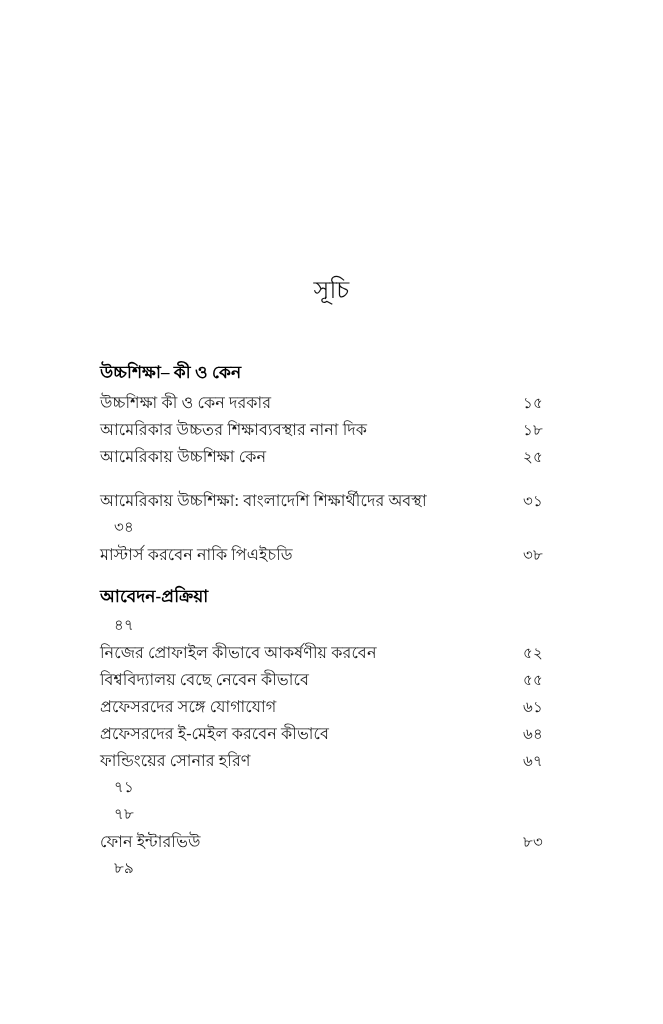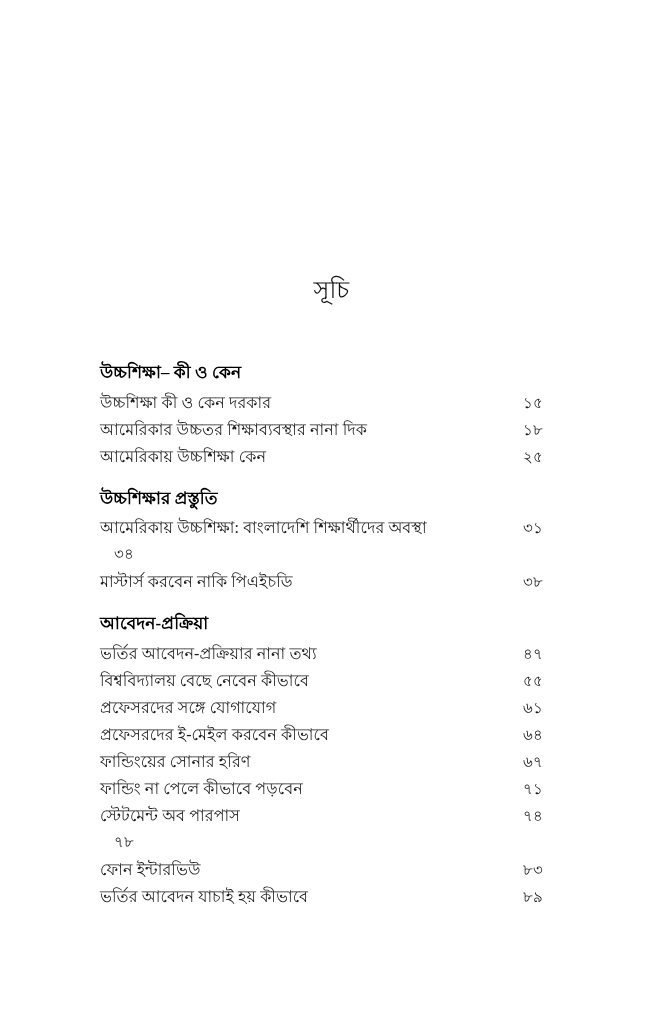"উচ্চশিক্ষার প্রস্তুতি" div.section-heading { html: <div>উচ্চশিক্ষার প্রস্তুতি</div> -> none }
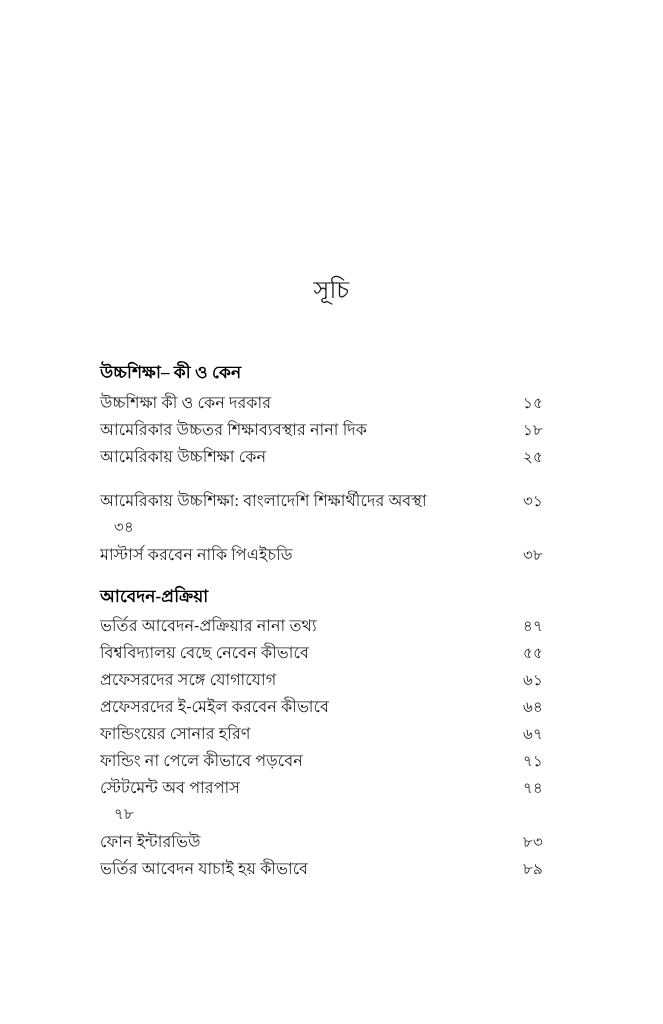"ভর্তির আবেদন-প্রক্রিয়ার নানা তথ্য" span.entry-title { html: <span>ভর্তির আবেদন-প্রক্রিয়ার নানা তথ্য</span> -> none }
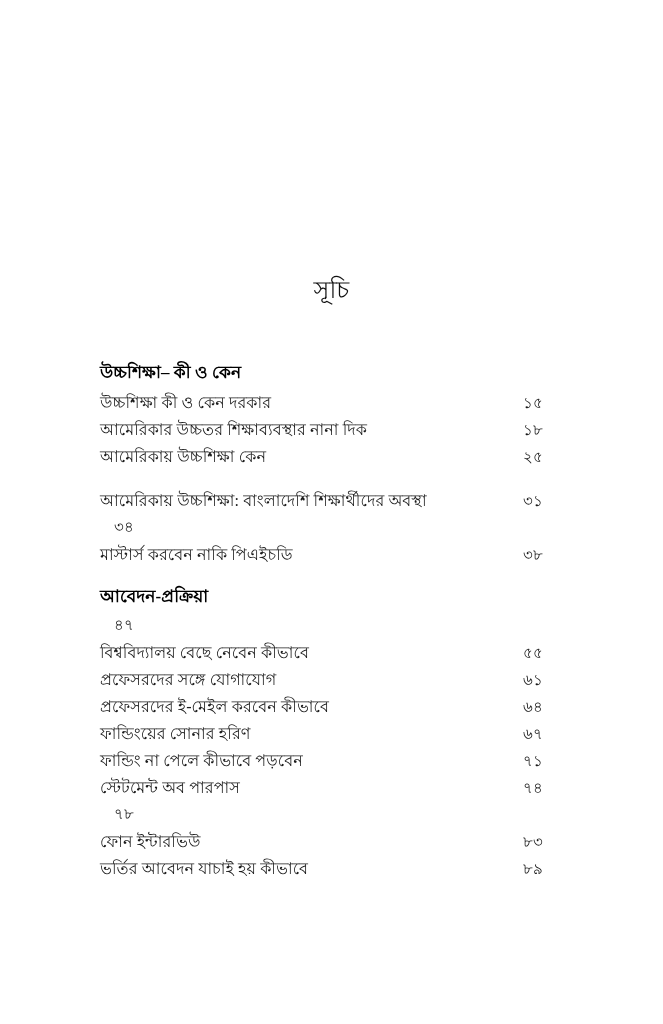"নিজের প্রোফাইল কীভাবে আকর্ষণীয় করবেন" div.entry { html: none -> <div> <span>নিজের প্রোফাইল কীভাবে আকর্ষণীয় করবেন</span> <span>৫২</span> </div> }
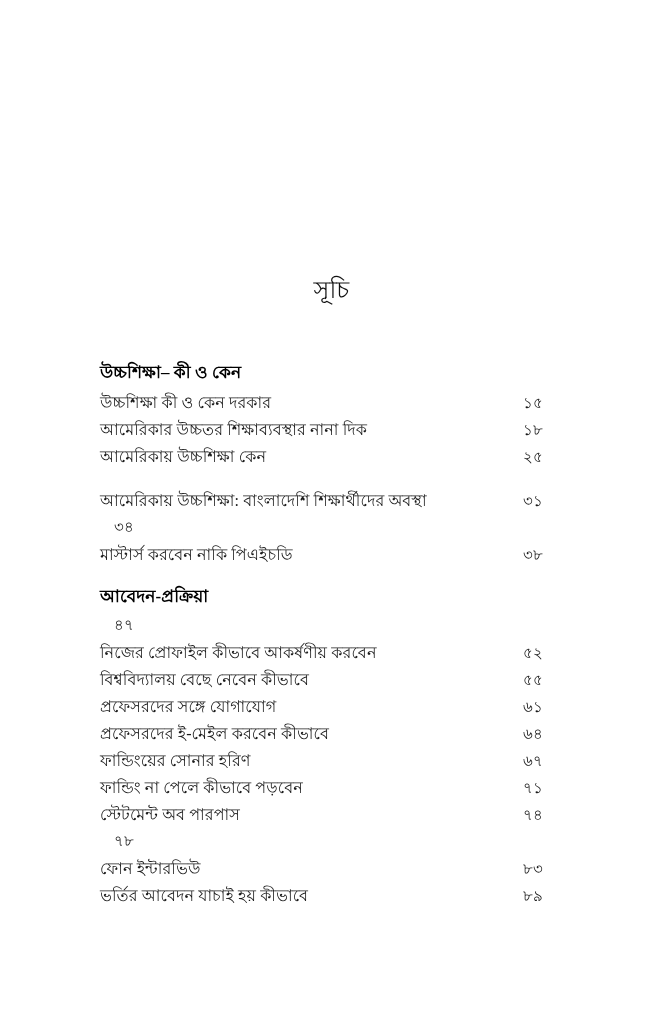"ফান্ডিং না পেলে কীভাবে পড়বেন" span.entry-title { html: <span>ফান্ডিং না পেলে কীভাবে পড়বেন</span> -> none }
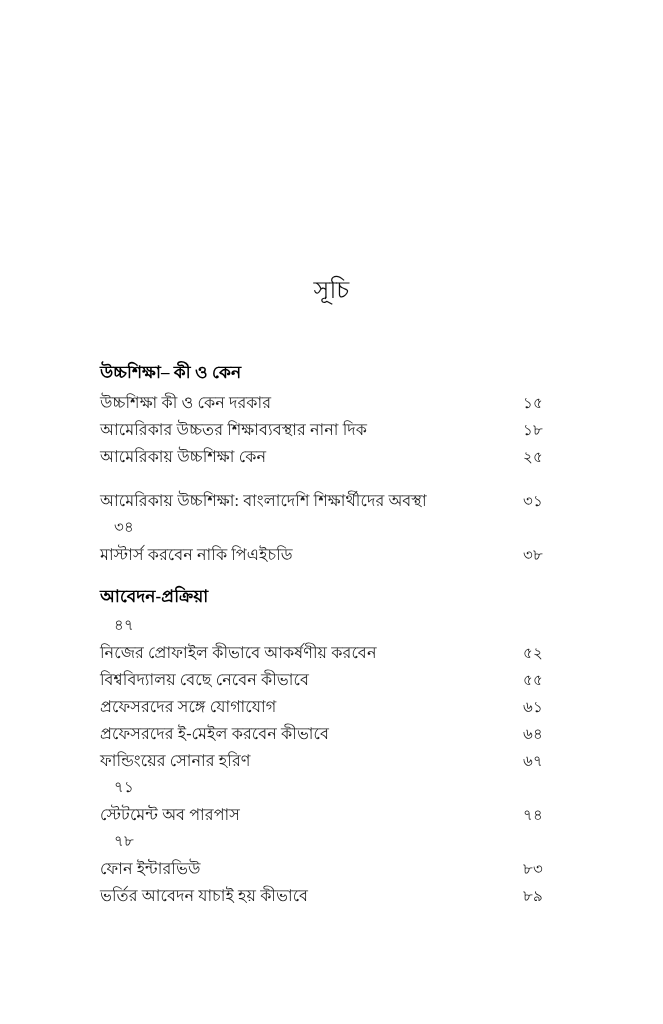"স্টেটমেন্ট অব পারপাস" div.entry { html: <div> <span>স্টেটমেন্ট অব পারপাস</span> <span>৭৪</span> </div> -> none }
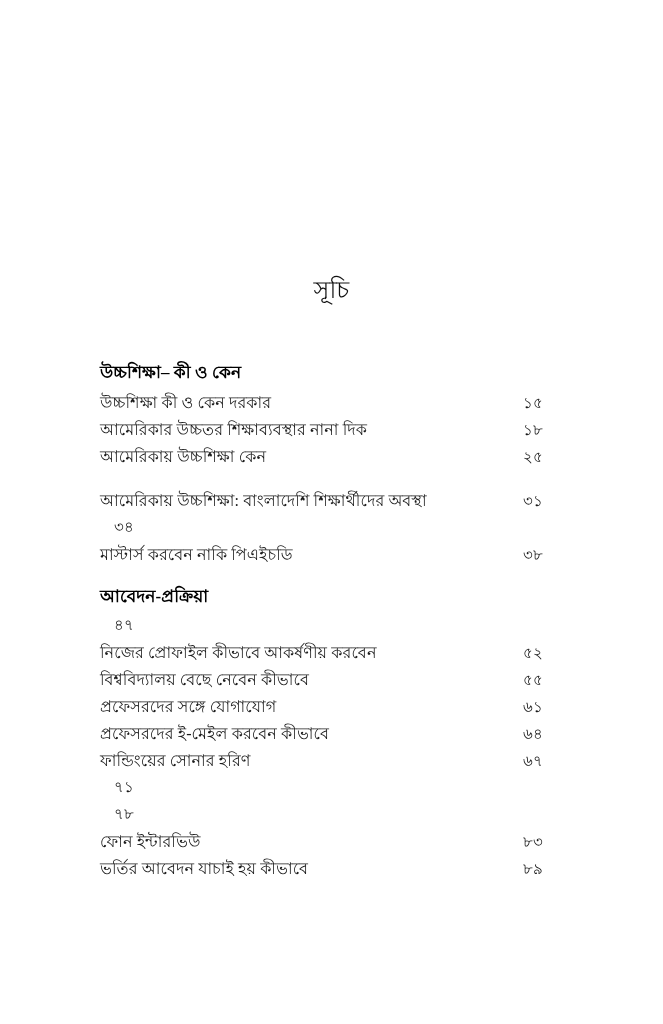"ভর্তির আবেদন যাচাই হয় কীভাবে" span.entry-title { html: <span>ভর্তির আবেদন যাচাই হয় কীভাবে</span> -> none }
